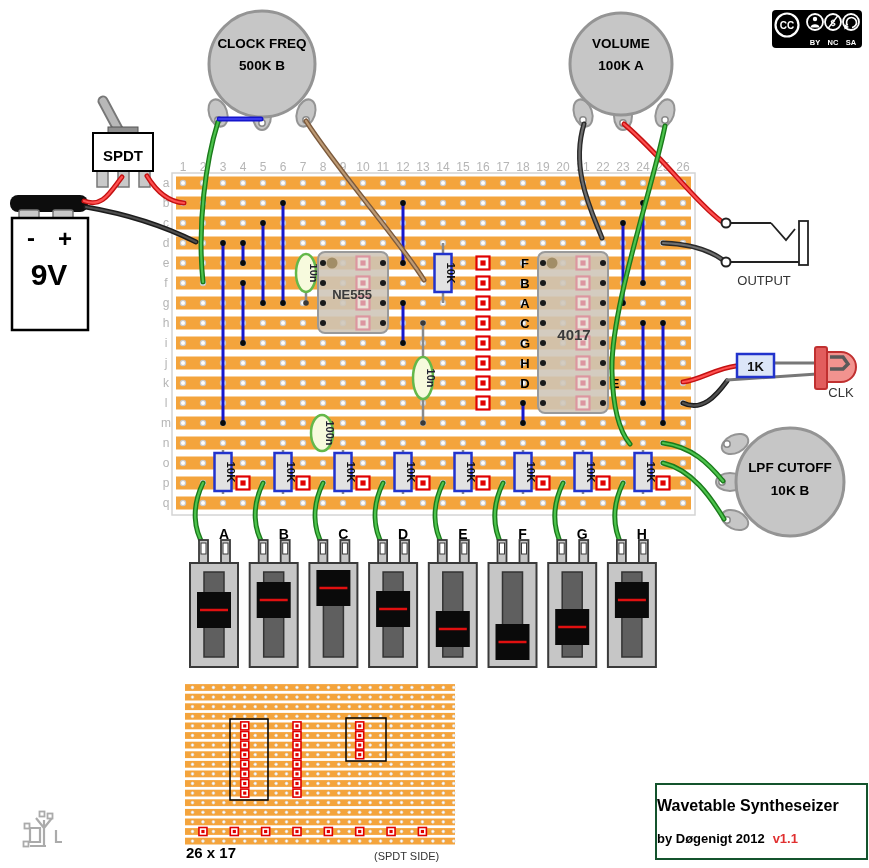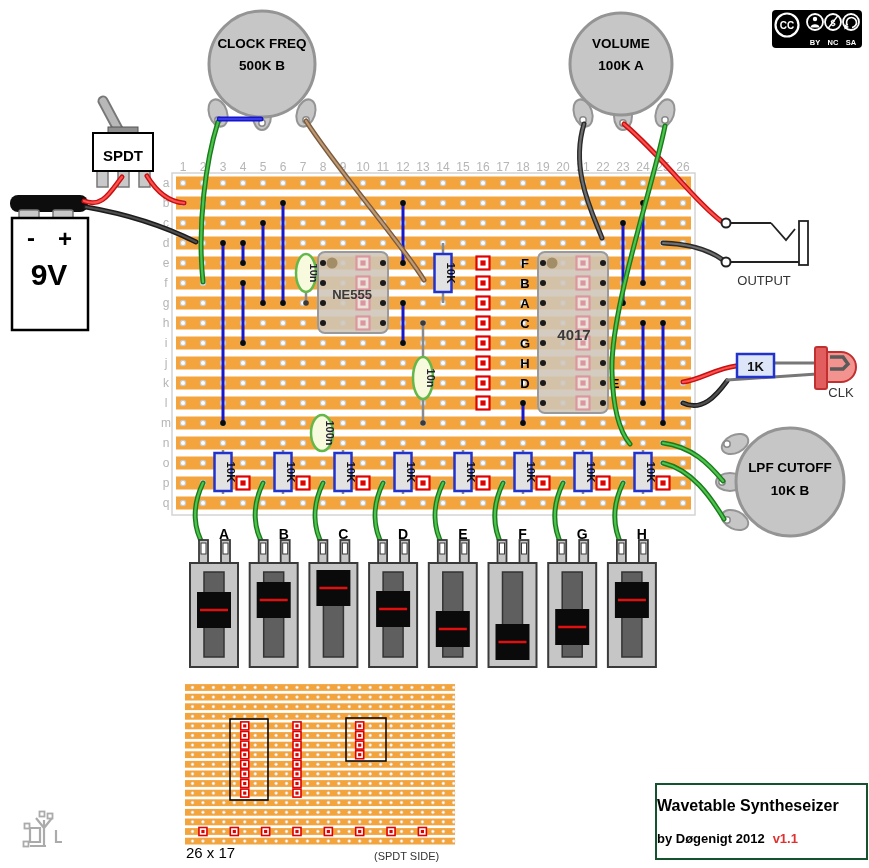"26 x 17" #size-caption { font-weight: normal -> bold }
